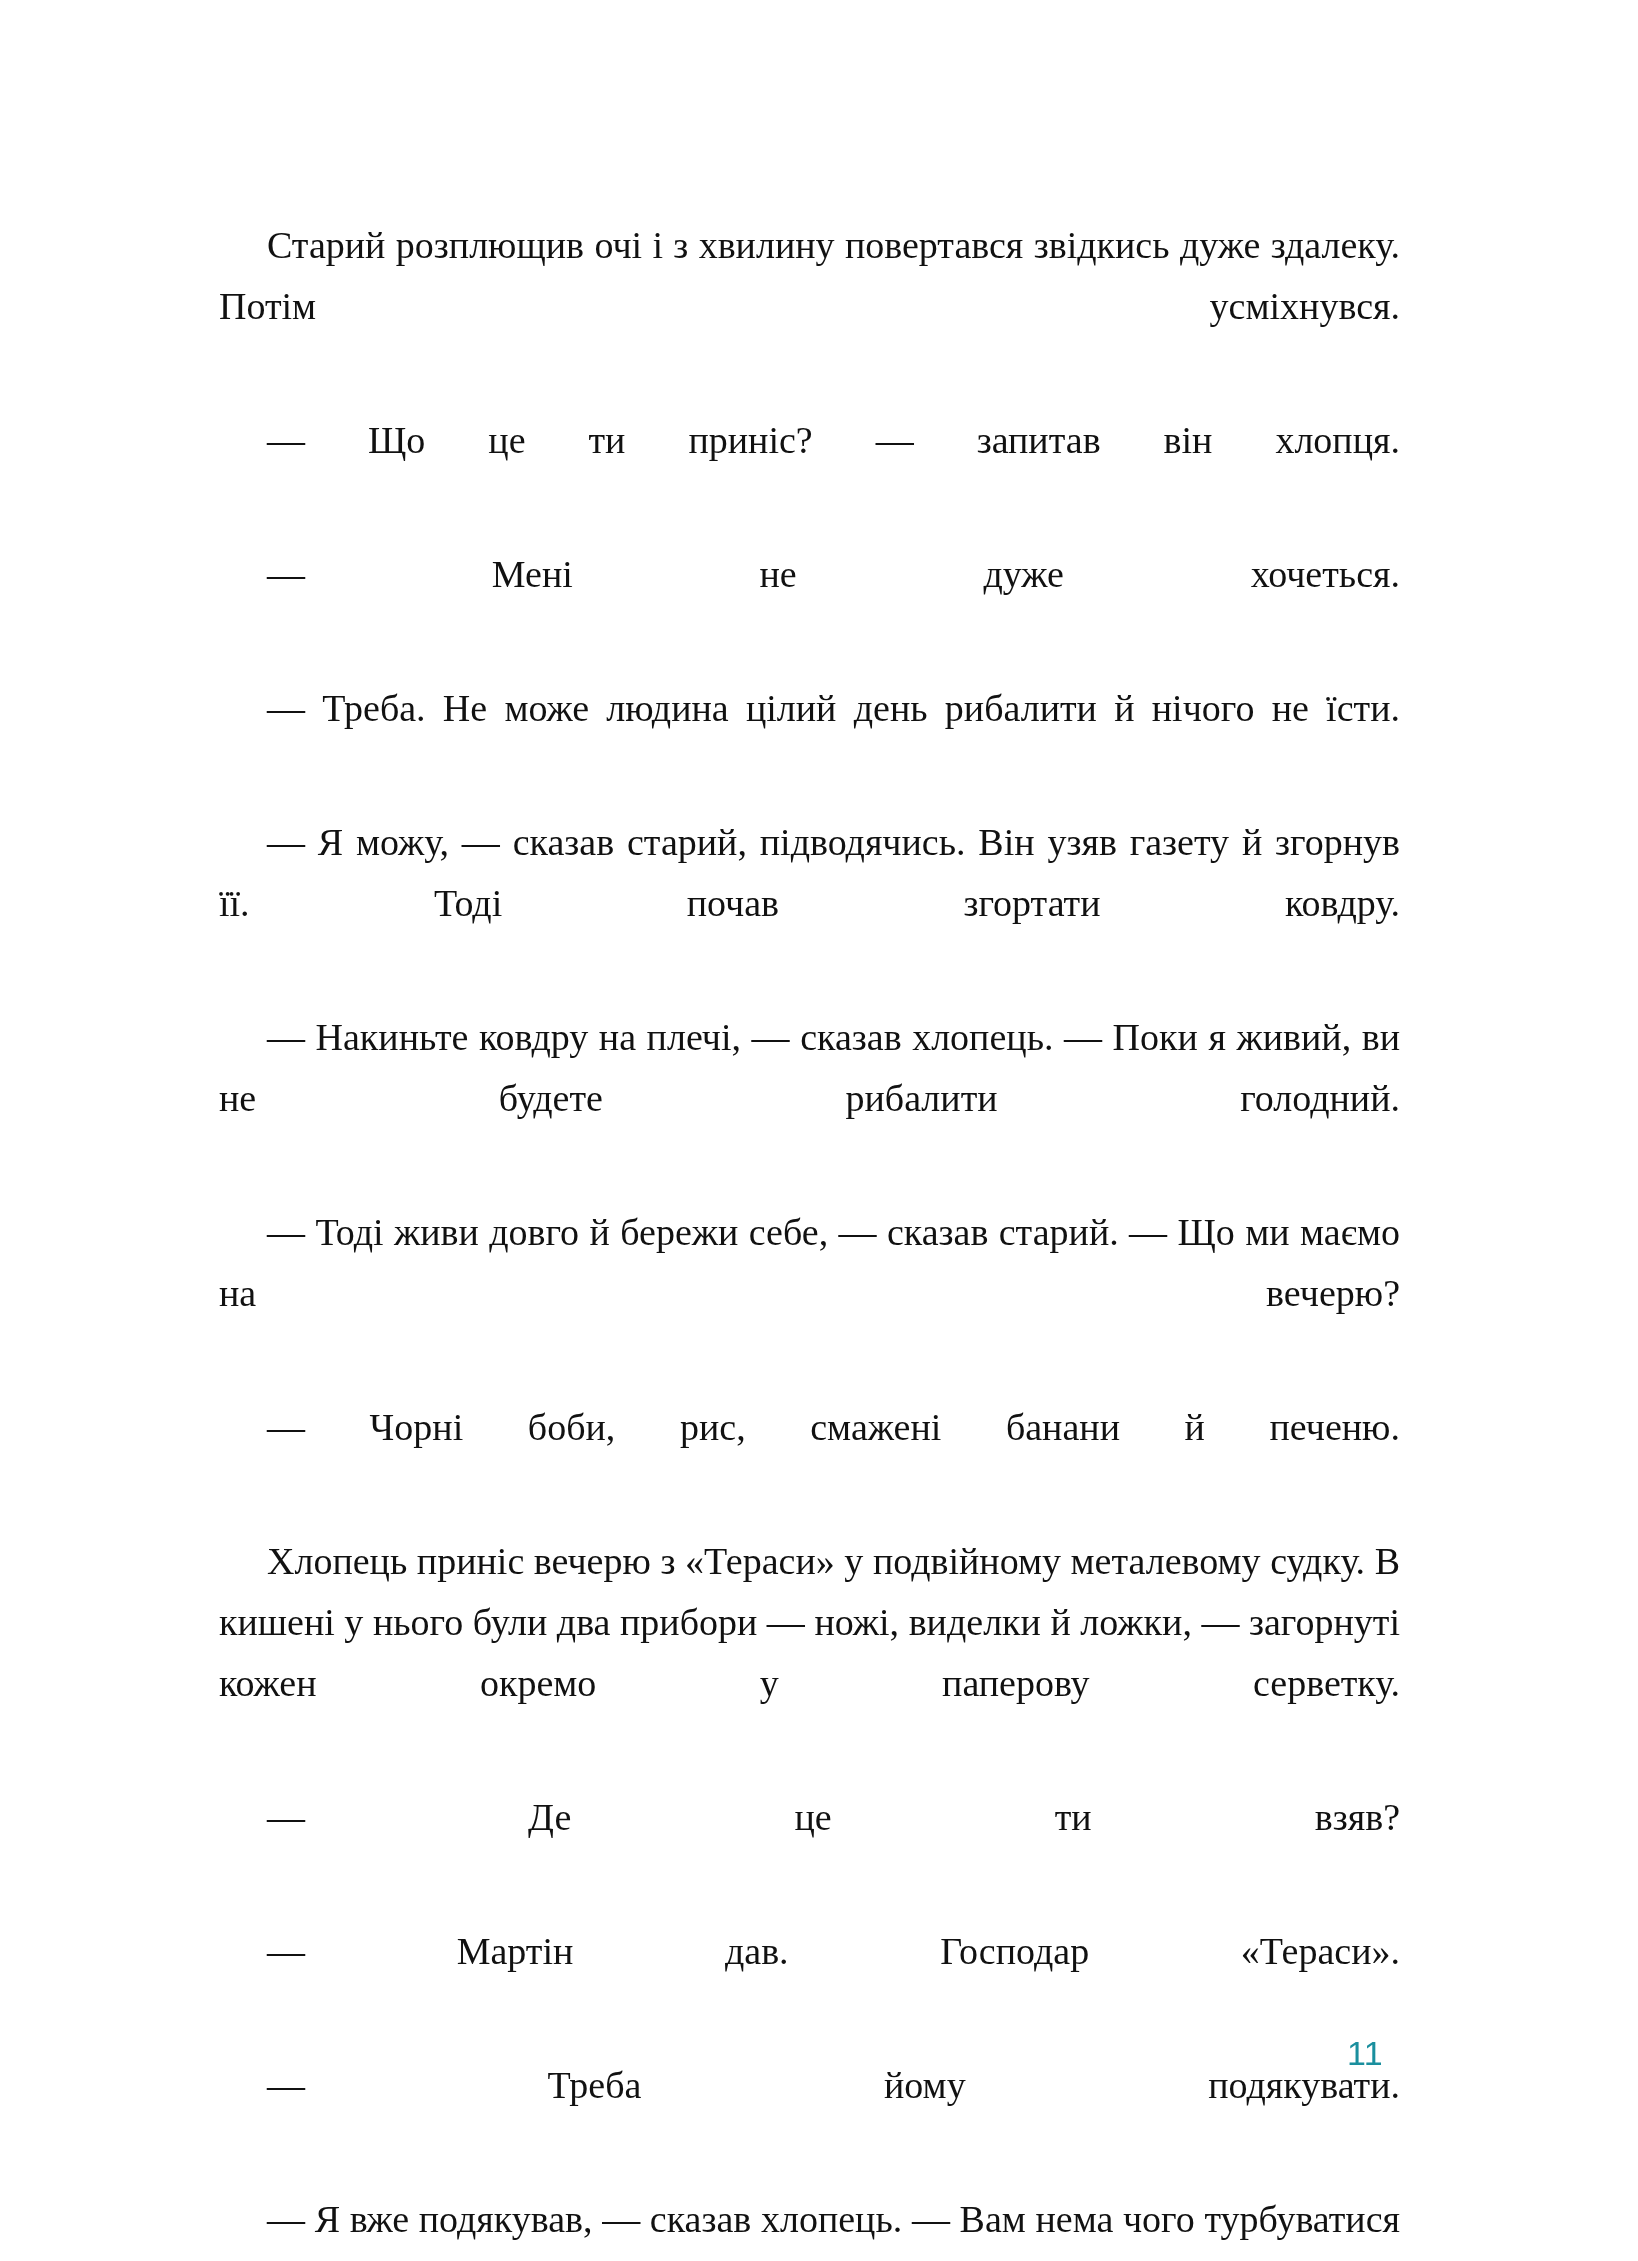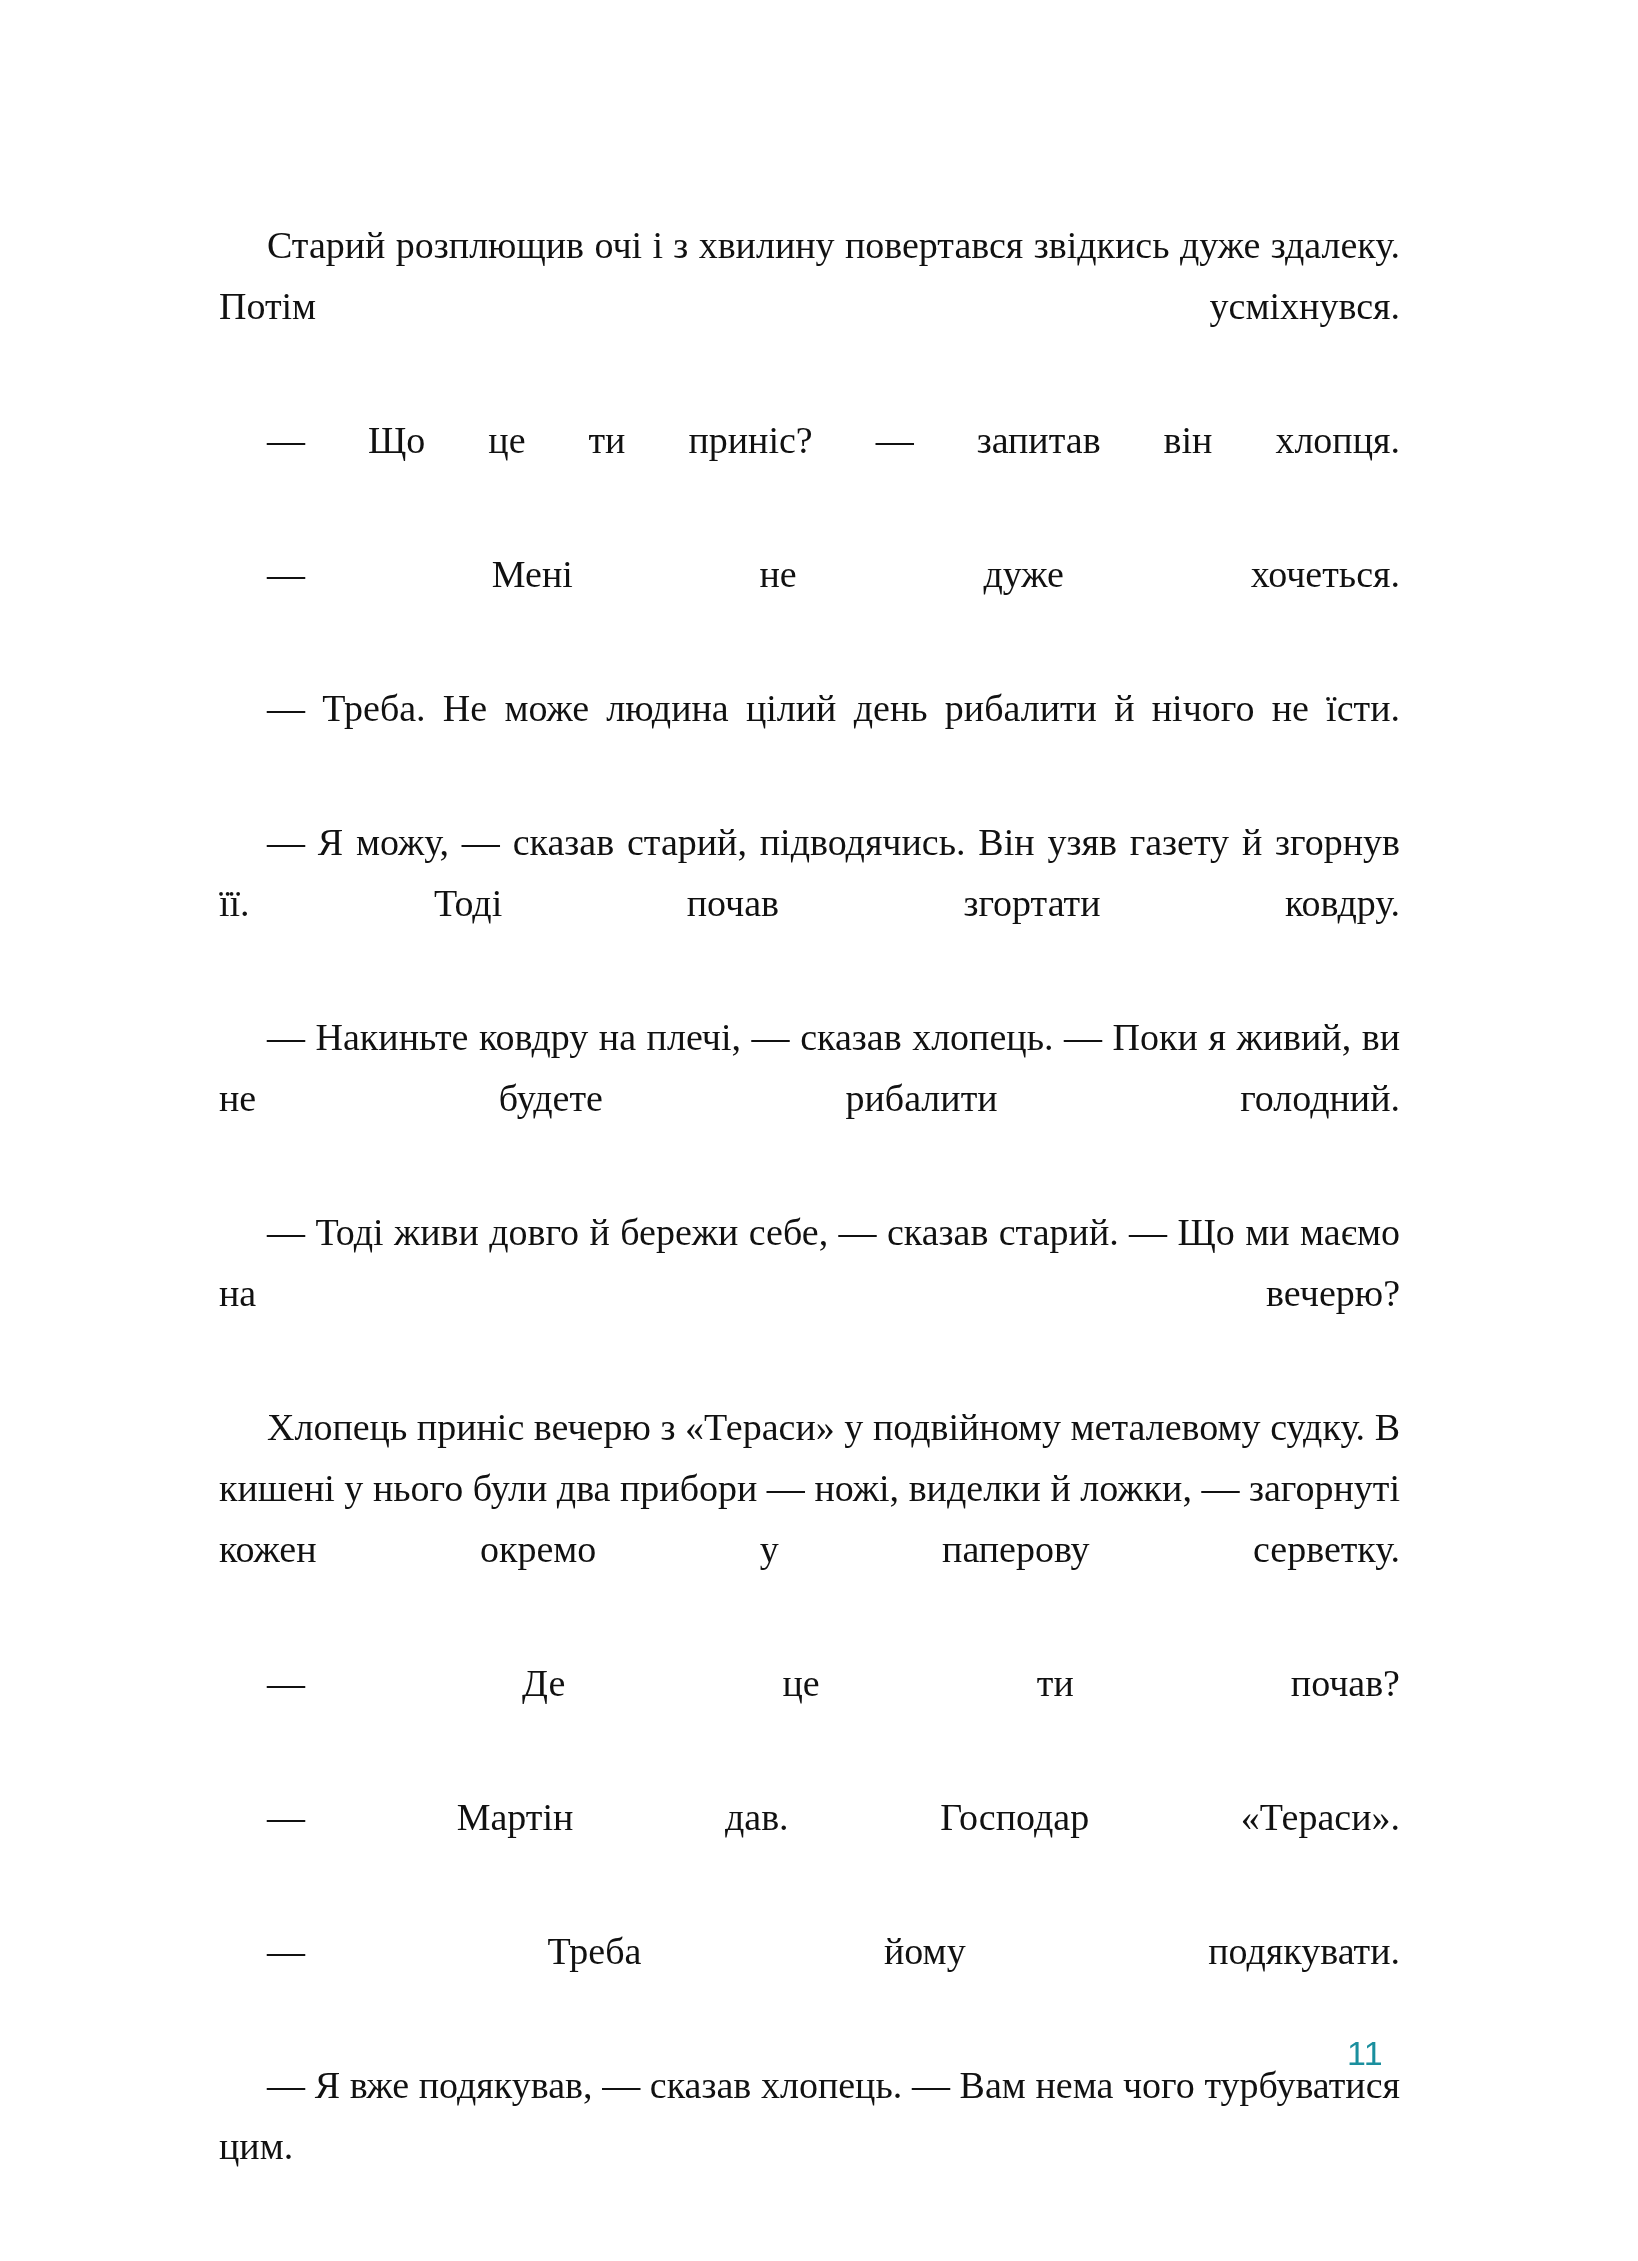"— Чорні боби, рис, смажені" p { html: none -> <p>— Чорні боби, рис, смажені банани й печеню.</p> }
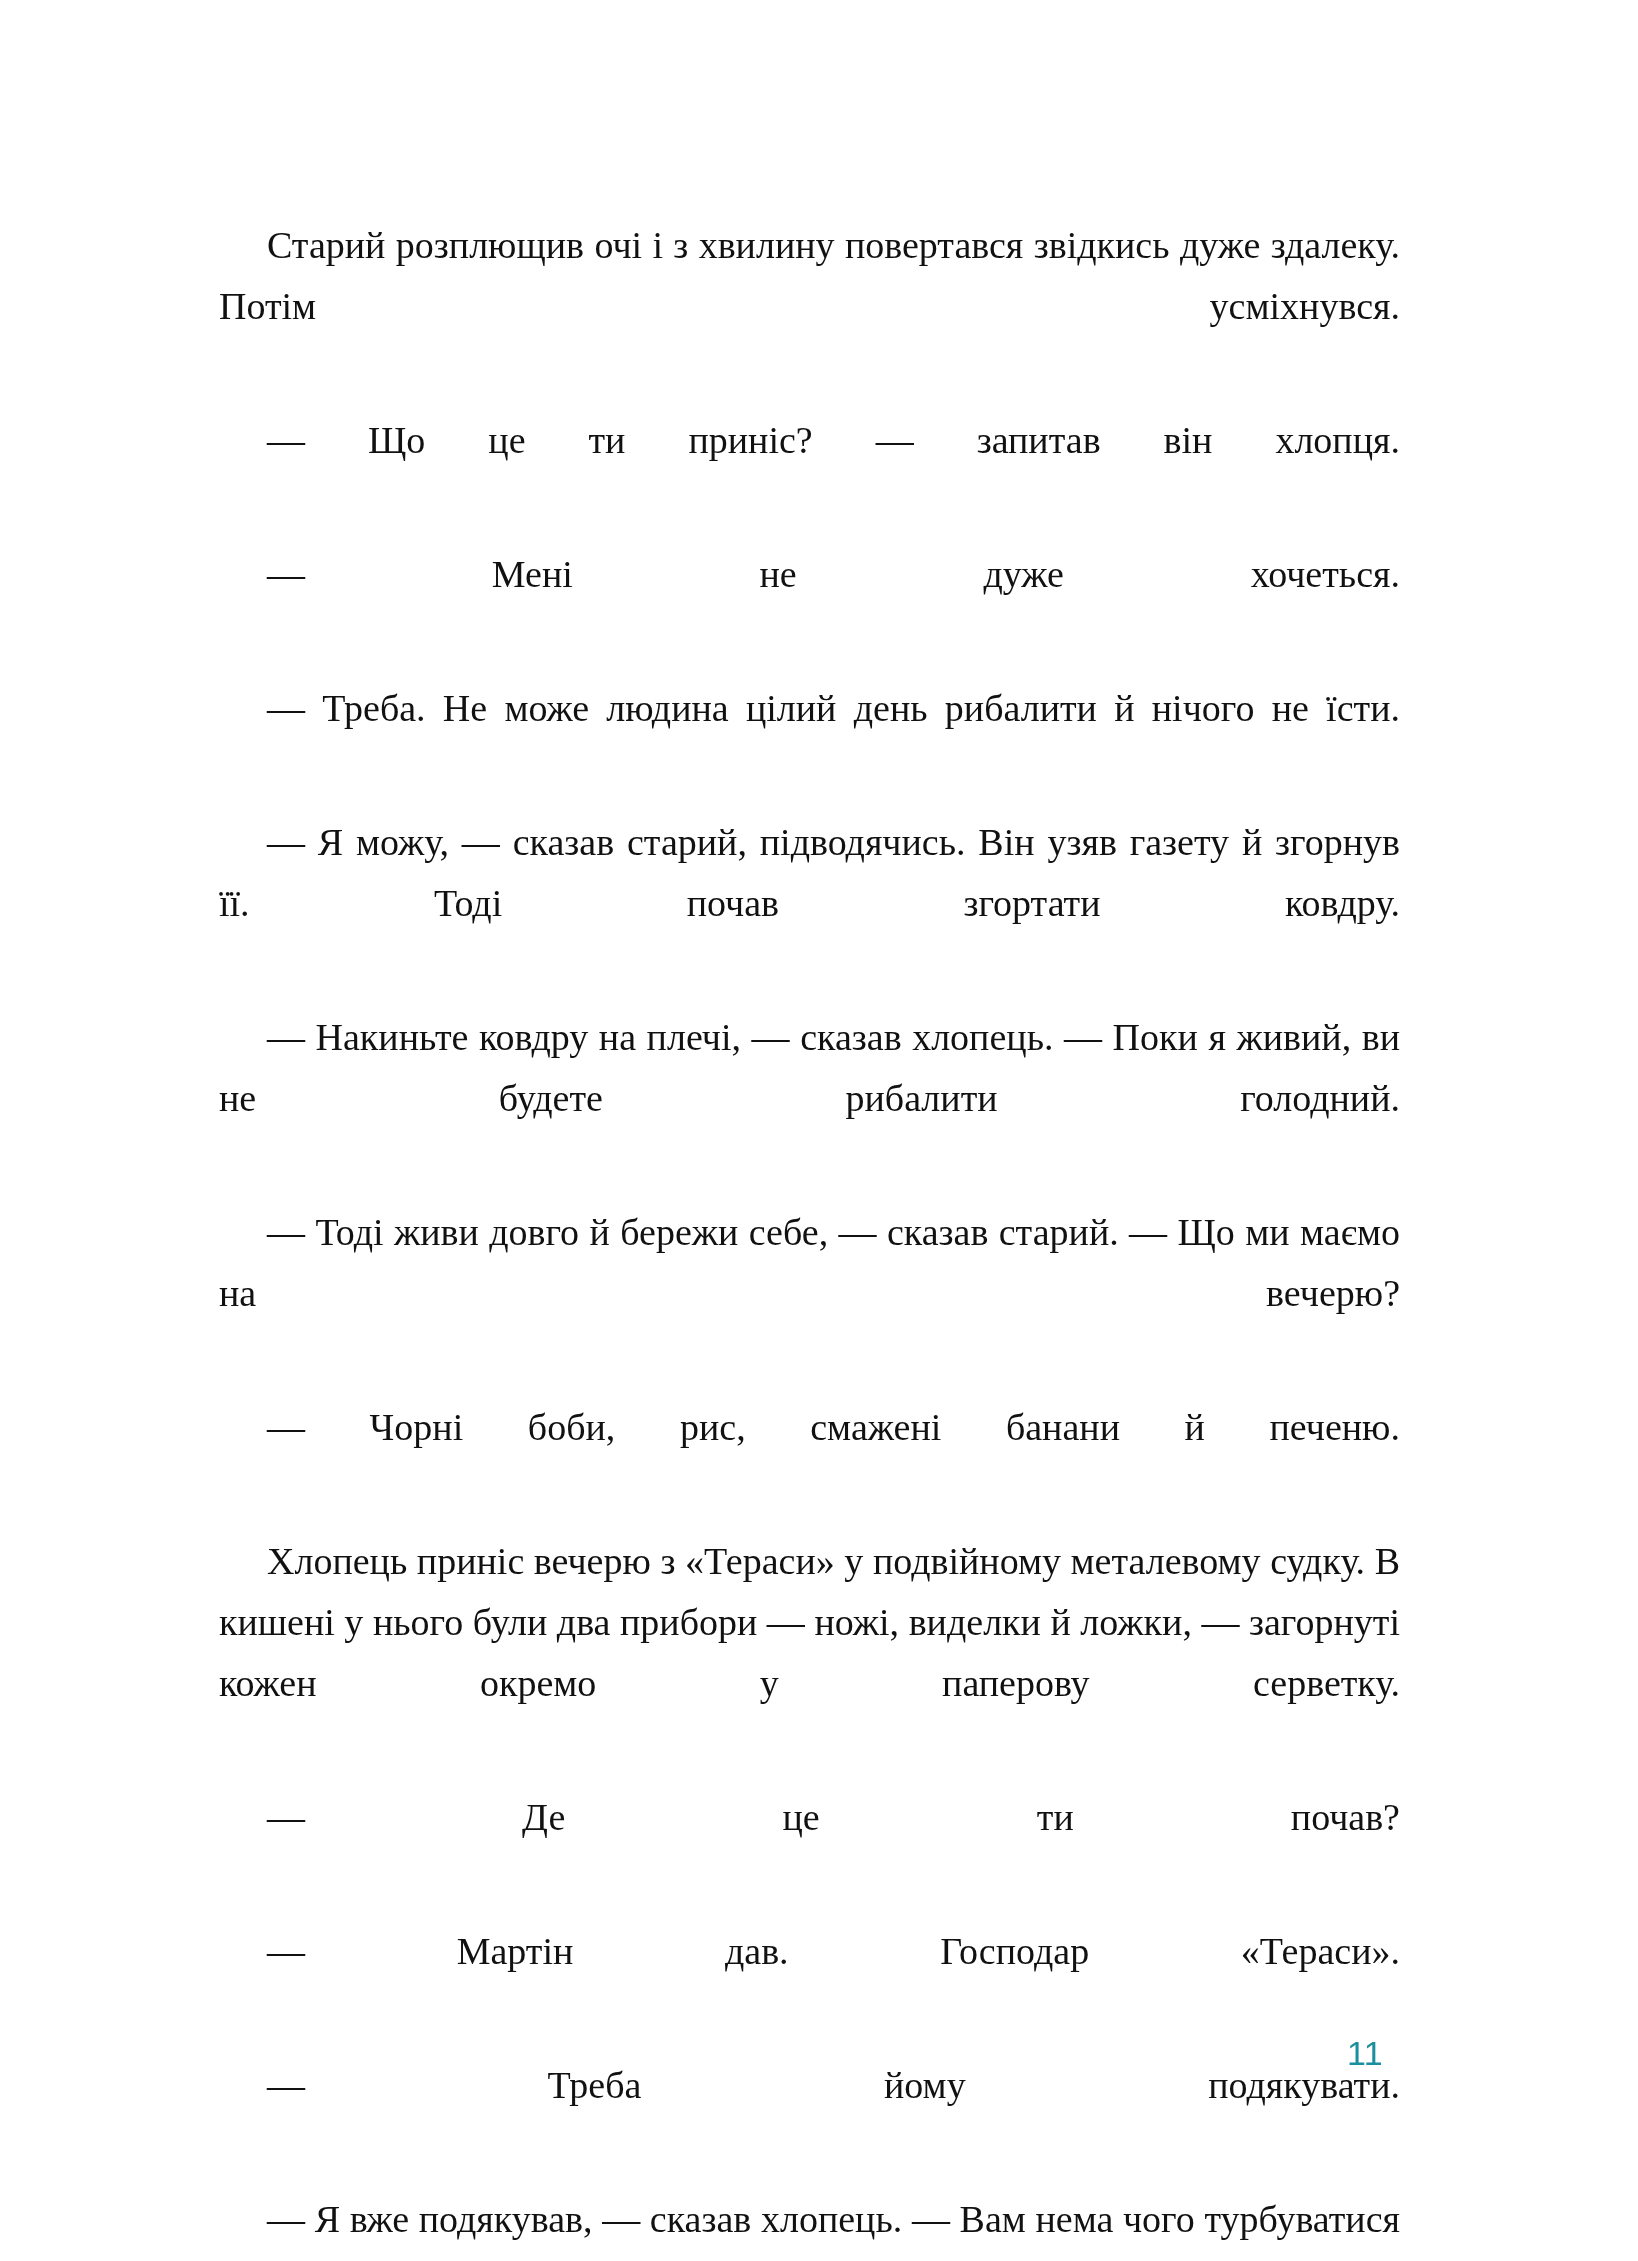"— Де це ти почав?" p { text: почав -> взяв }
